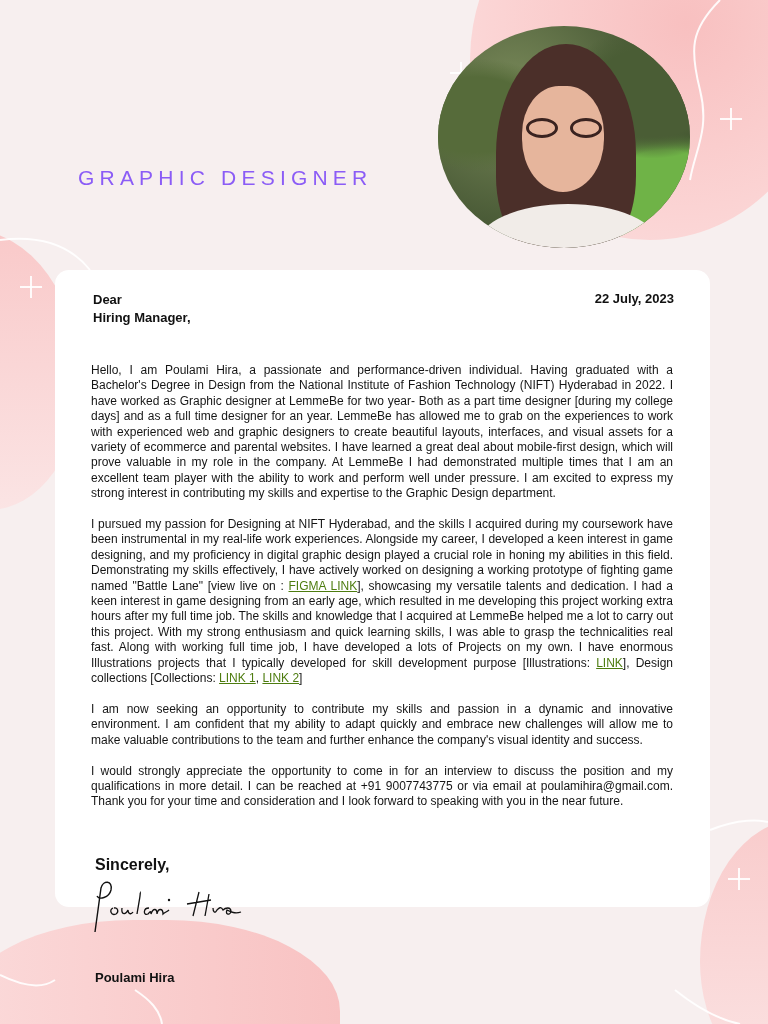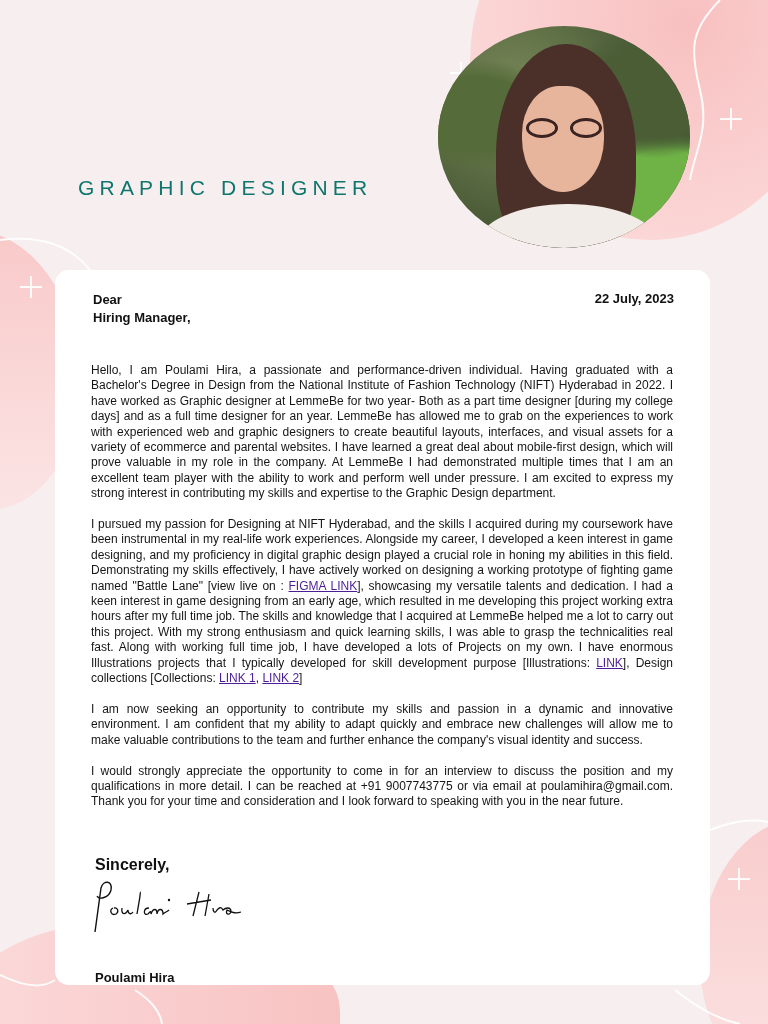"GRAPHIC DESIGNER" .title { color: #0f766e -> #8b5cf6; top: 176px -> 166px }
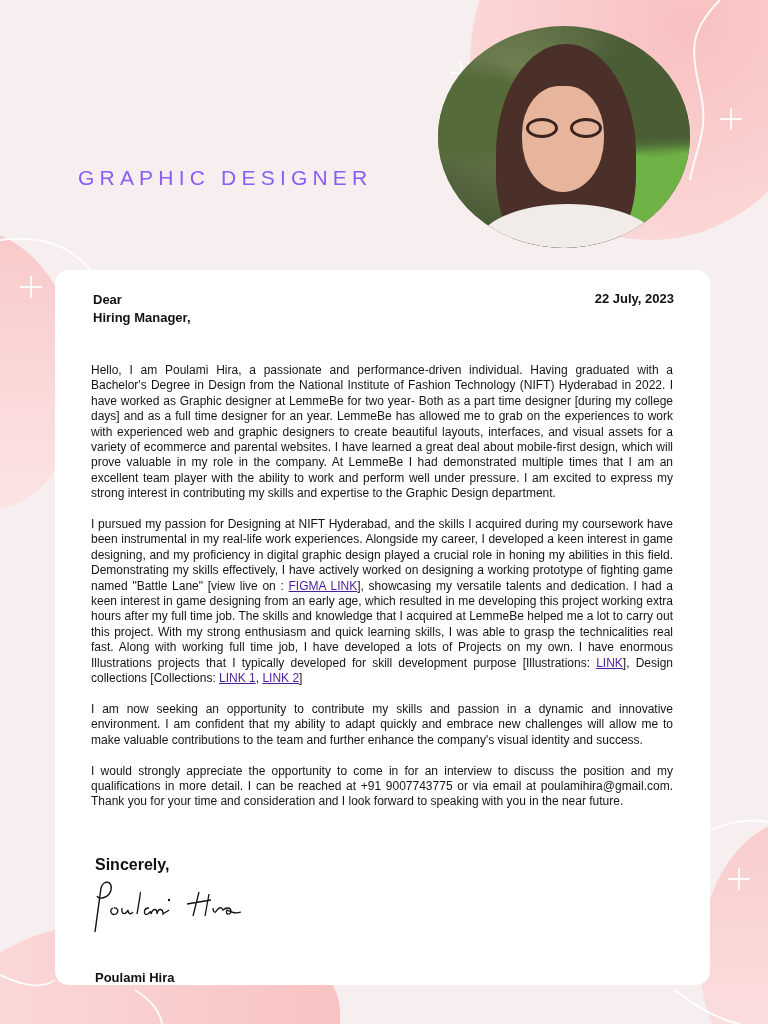"Dear" .card { height: 715px -> 637px }
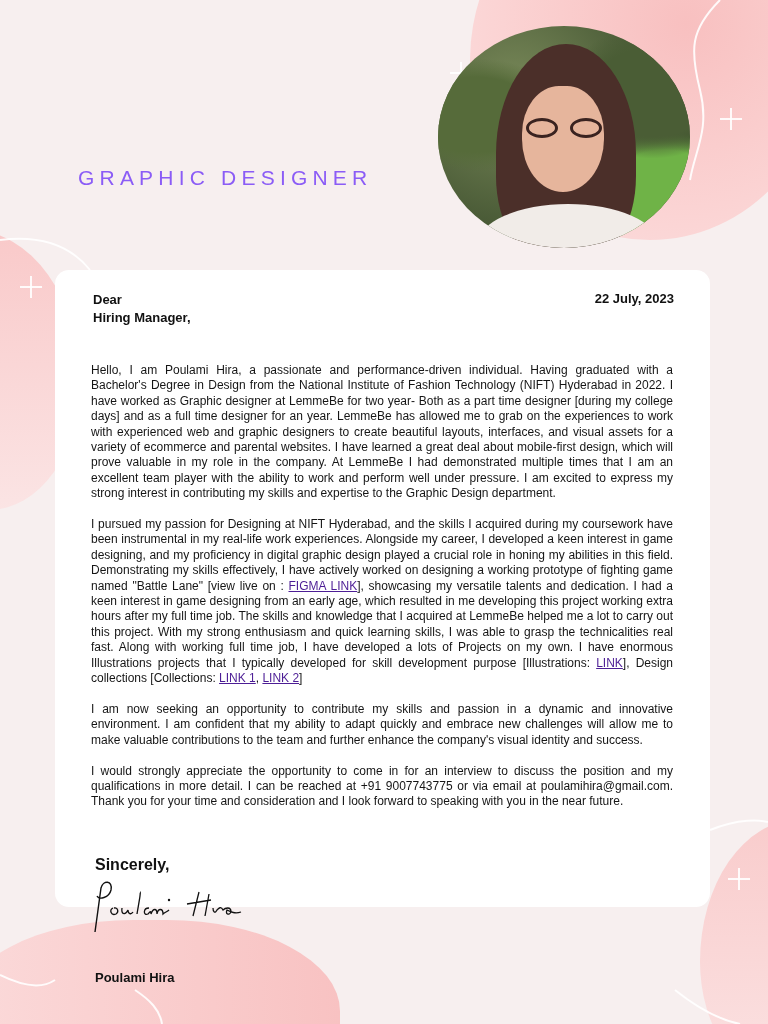"FIGMA LINK" .body a { color: #4c1d95 -> #4d7c0f }
